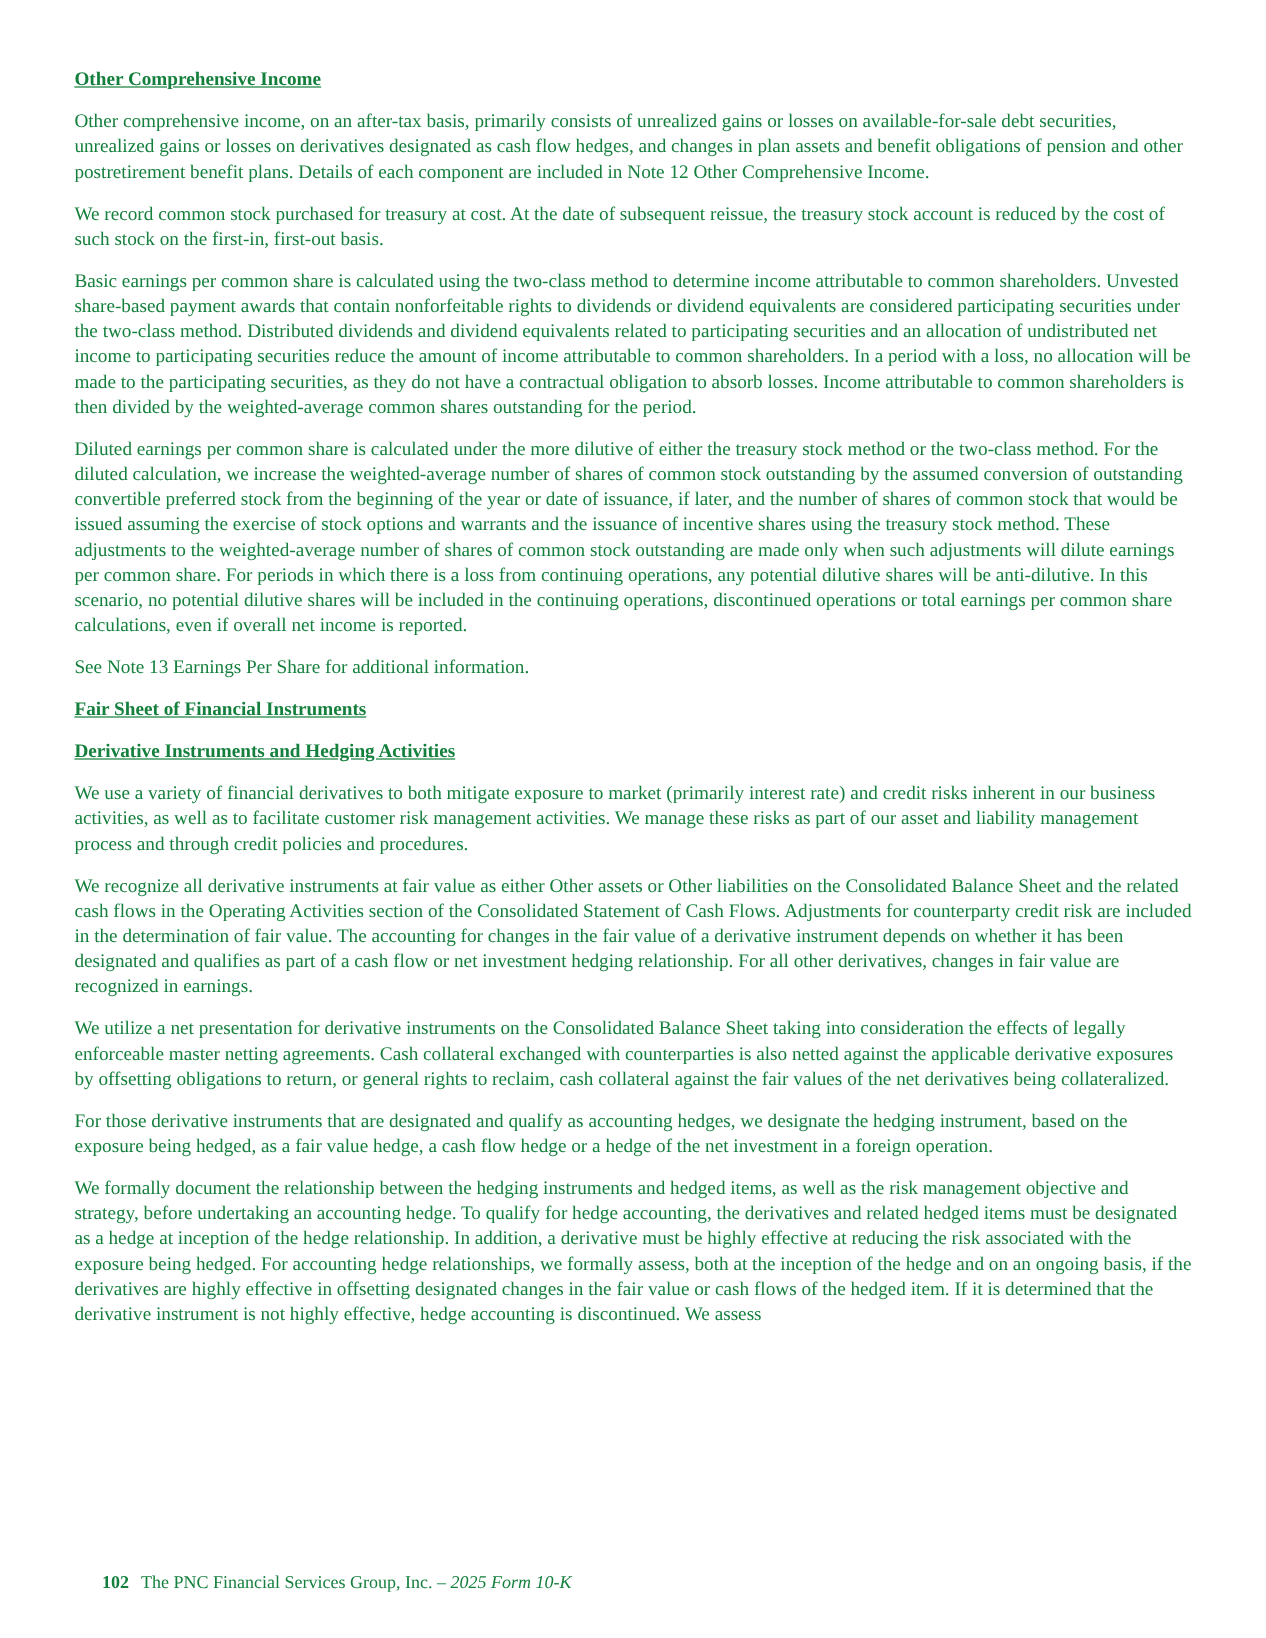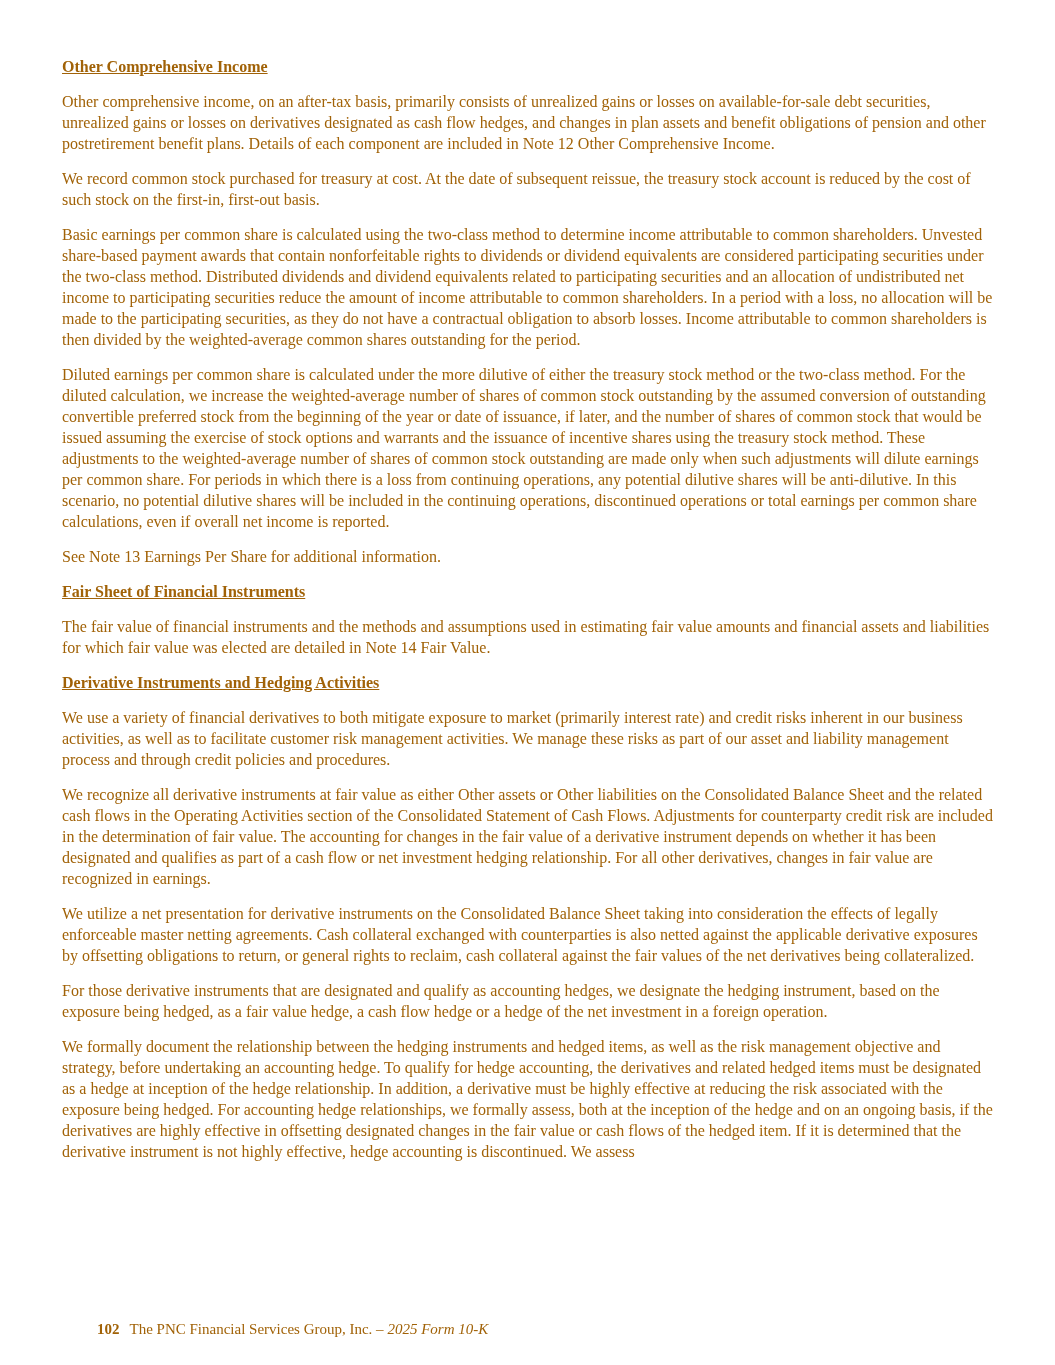"Other Comprehensive Income" .page { color: #a16207 -> #15803d }
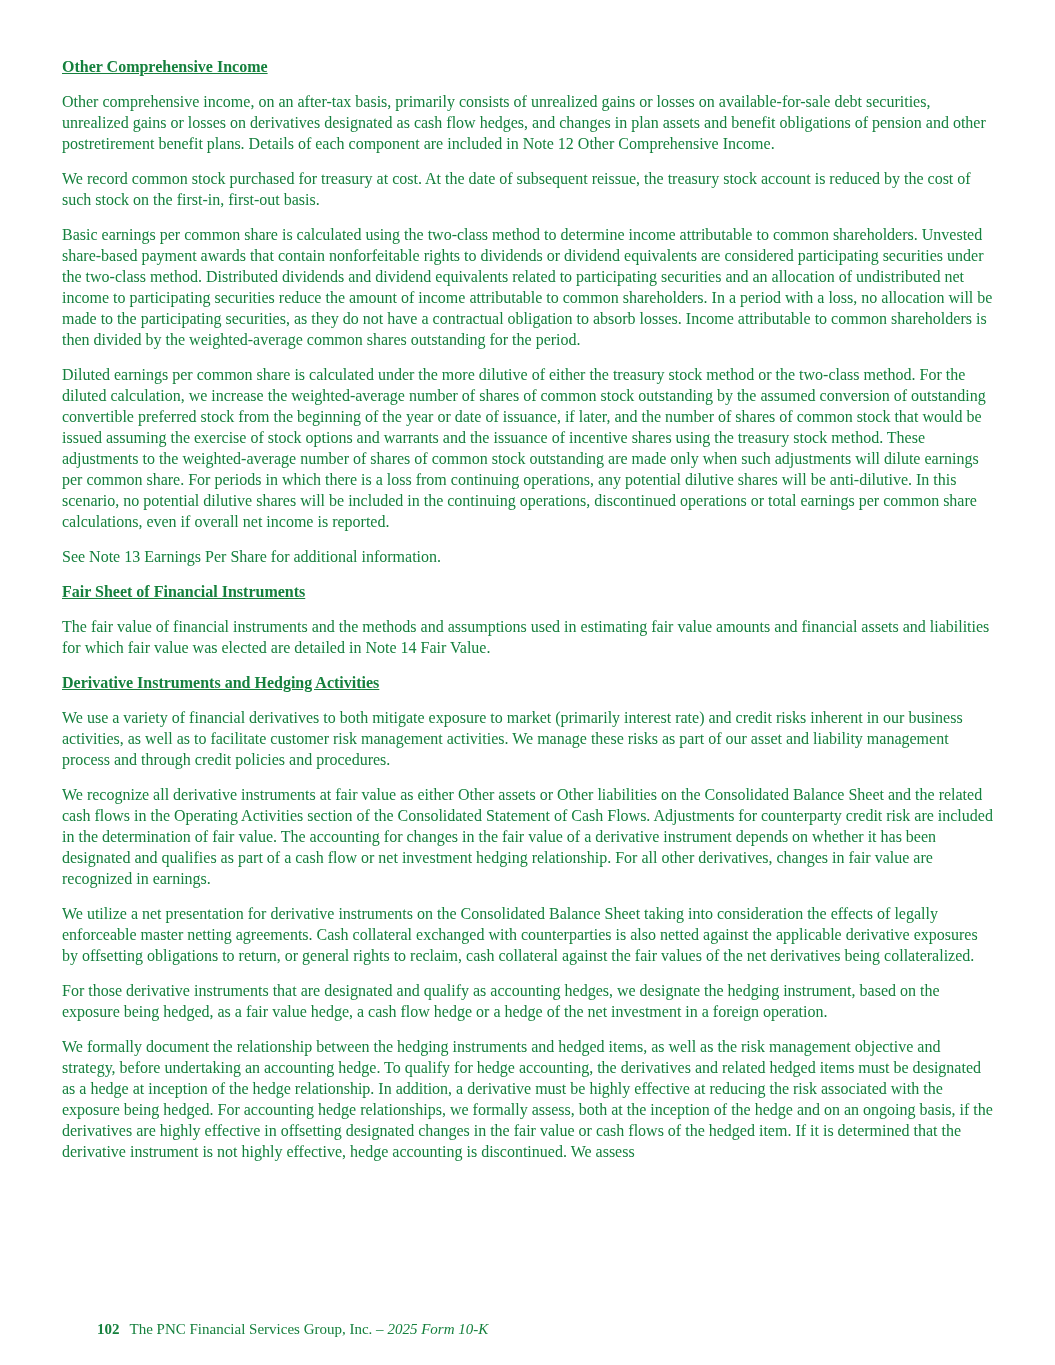"The fair value of financial" p { html: <p>The fair value of financial instruments and the methods and assumptions used in estimating fair value amounts and financial assets and liabilities for which fair value was elected are detailed in Note 14 Fair Value.</p> -> none }
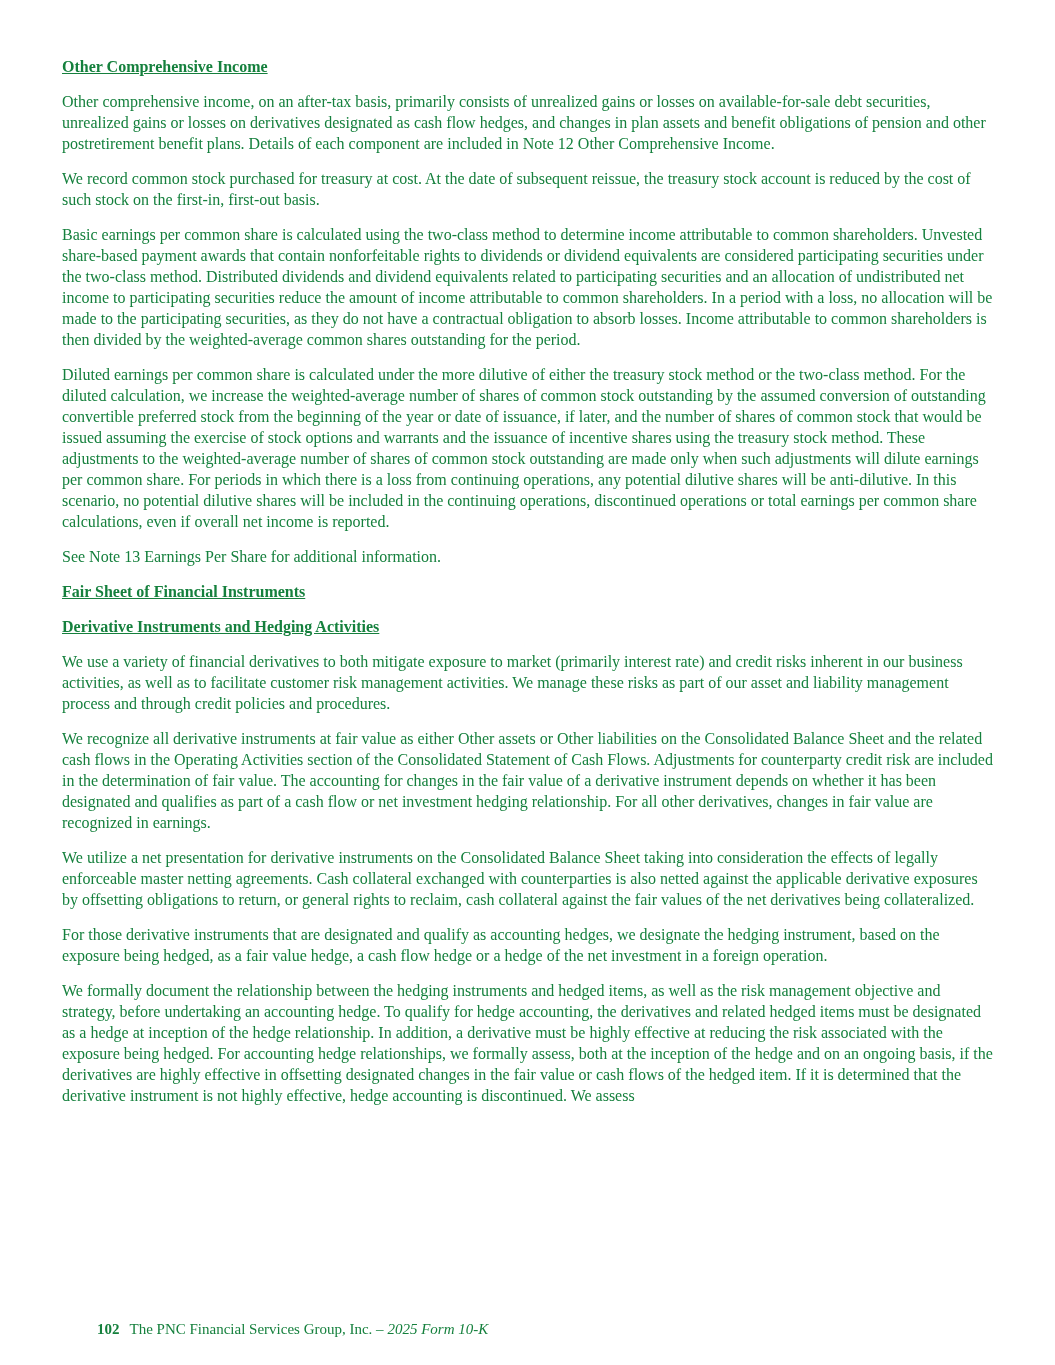"102 The PNC Financial Services" .footer { bottom: 26px -> 36px; margin-left: 12px -> none }
